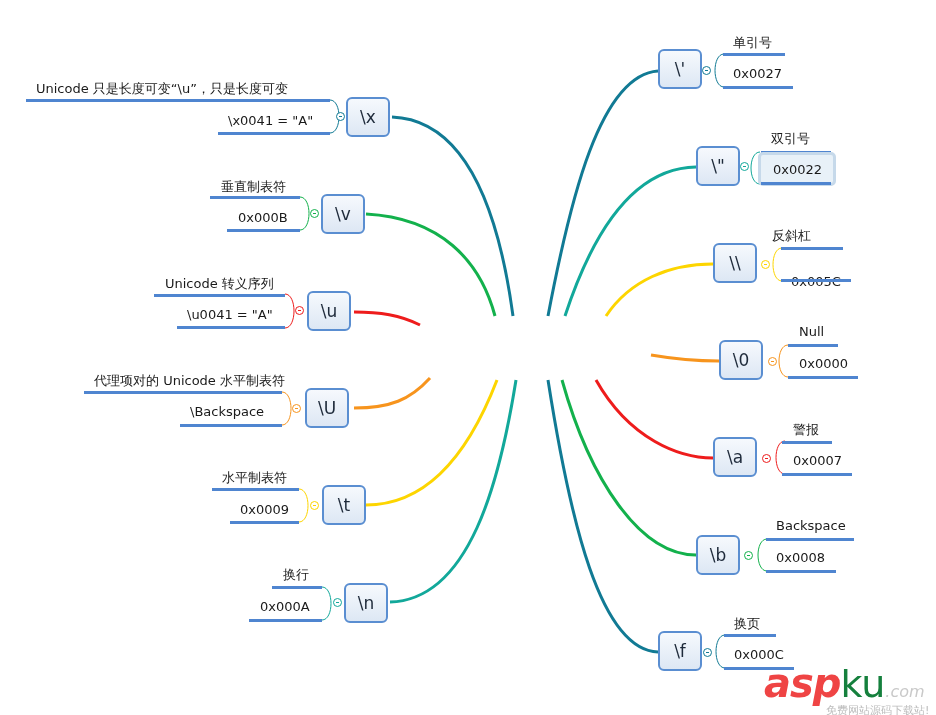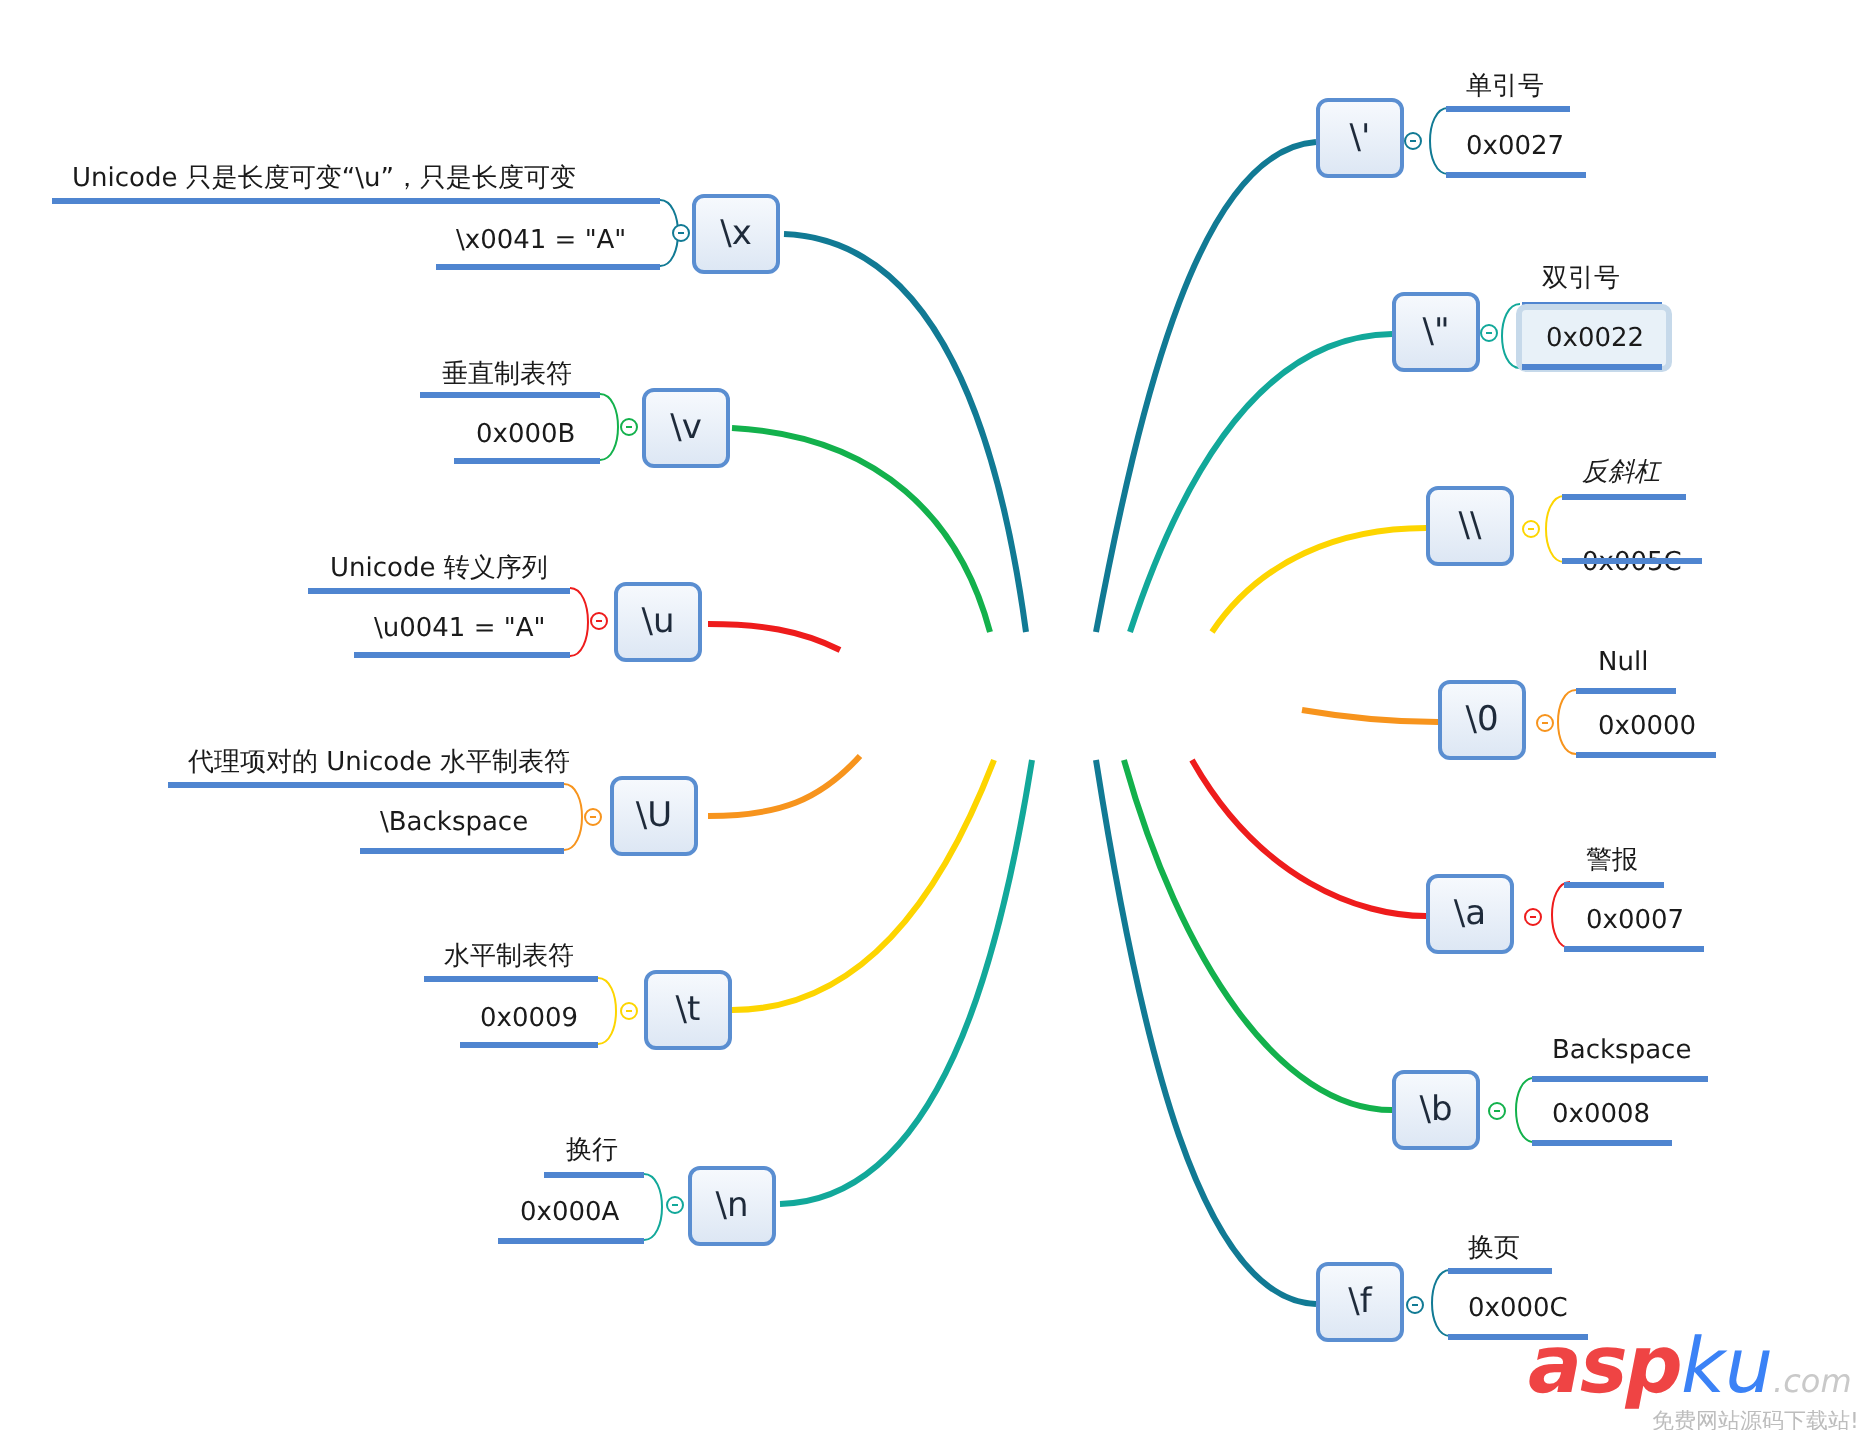"反斜杠" span.leaf { font-style: italic -> none; left: 791px -> 772px }
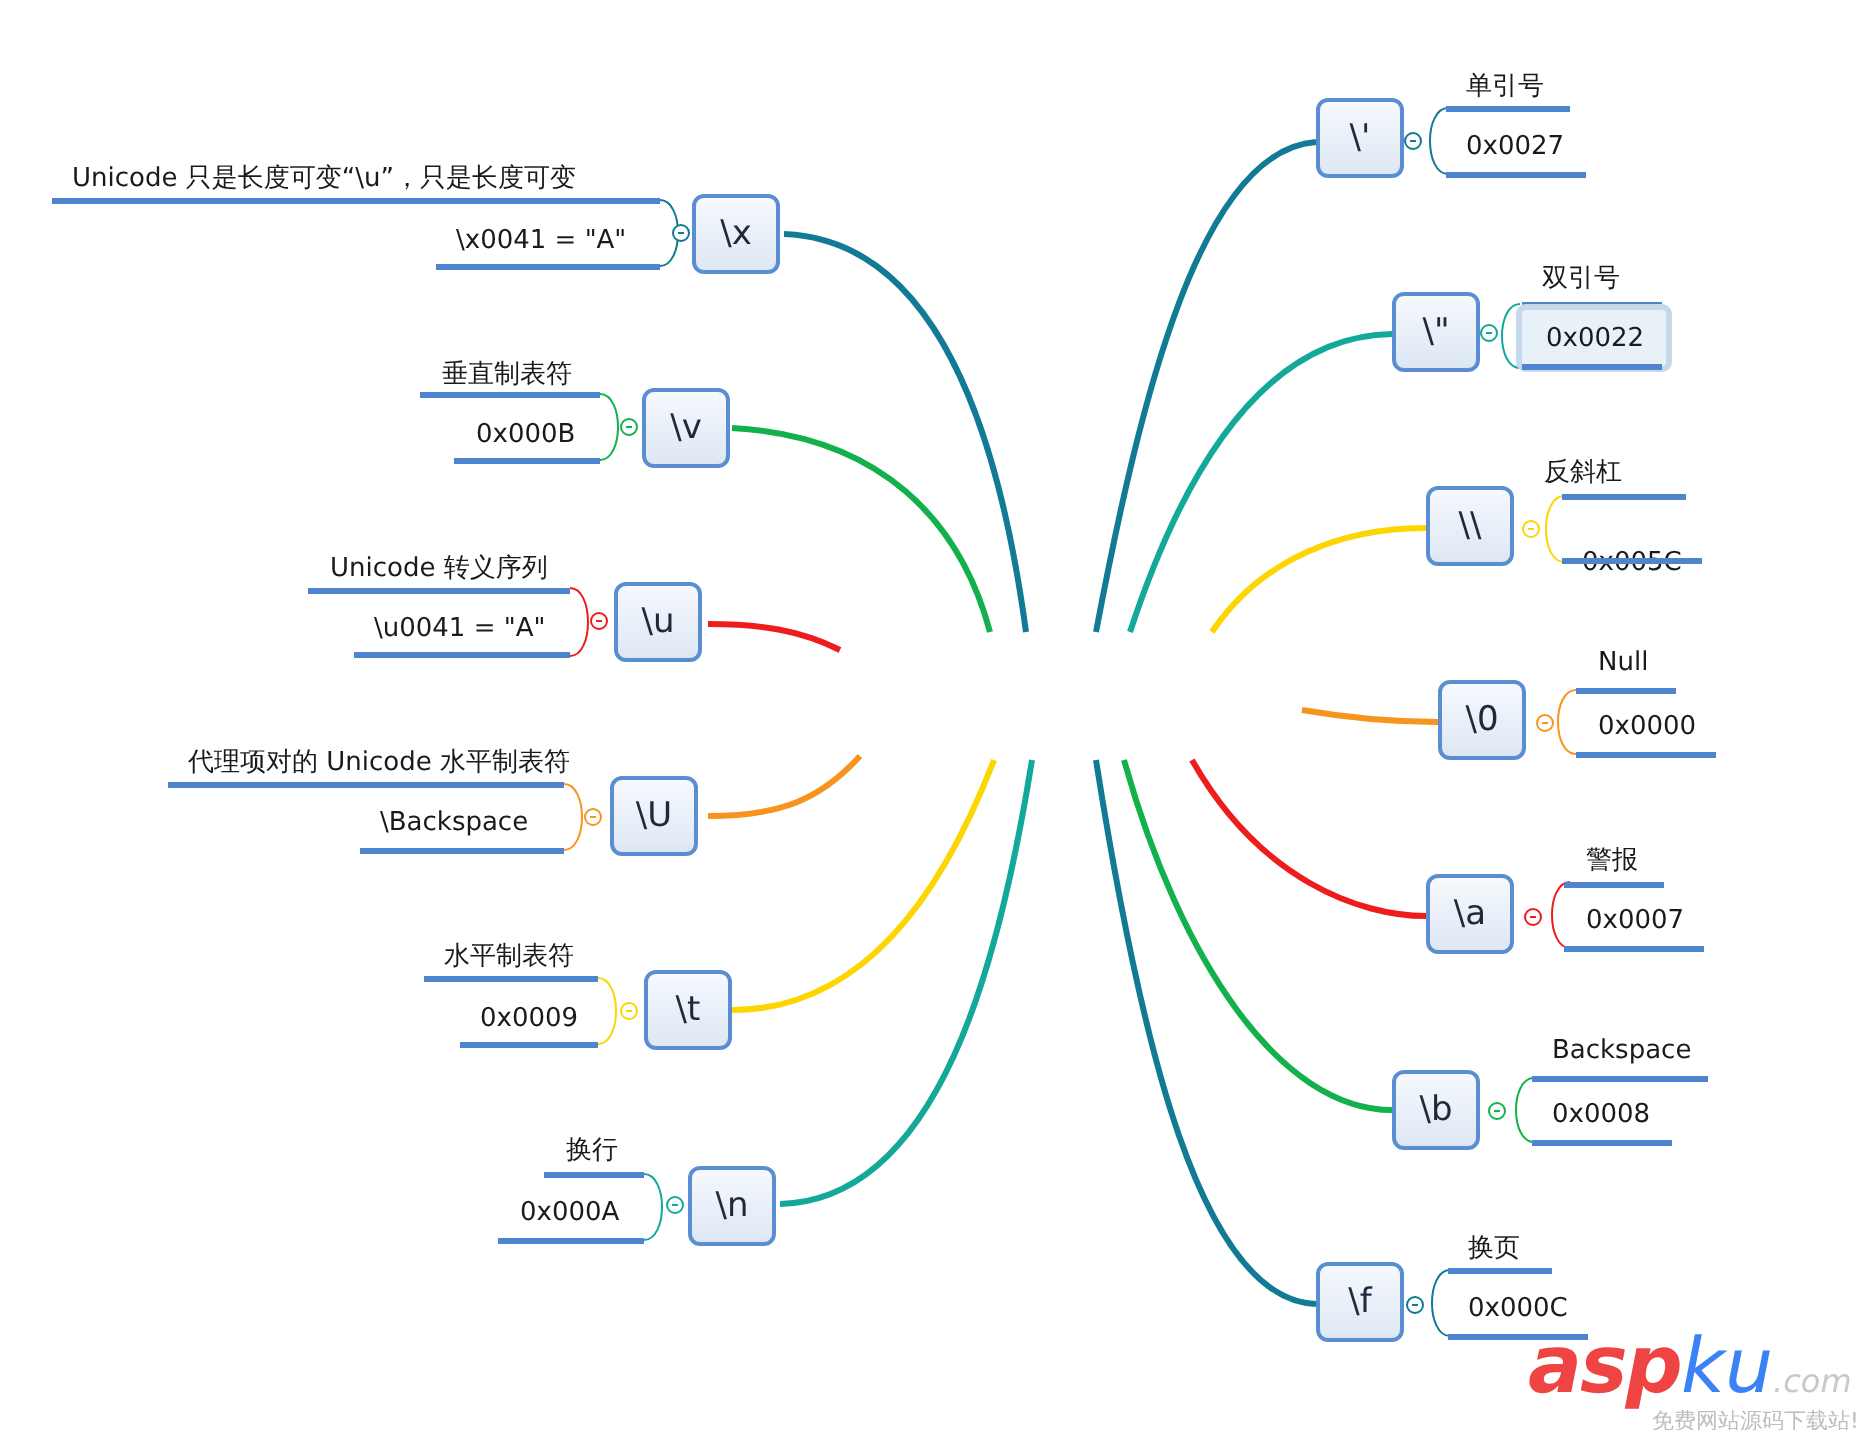"ku" .wm-ku { color: #3b82f6 -> #15803d; font-style: italic -> none }
